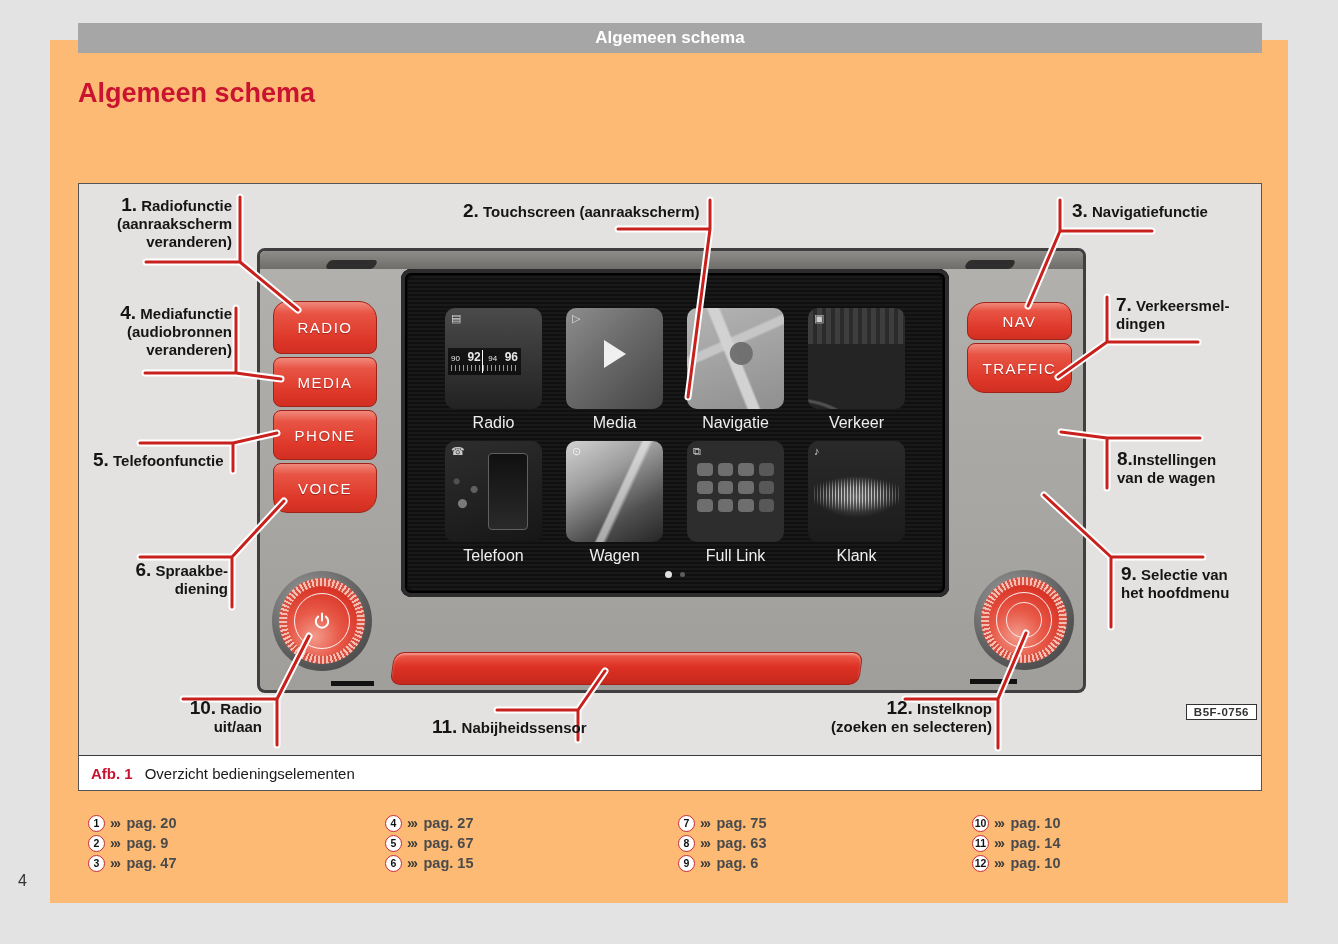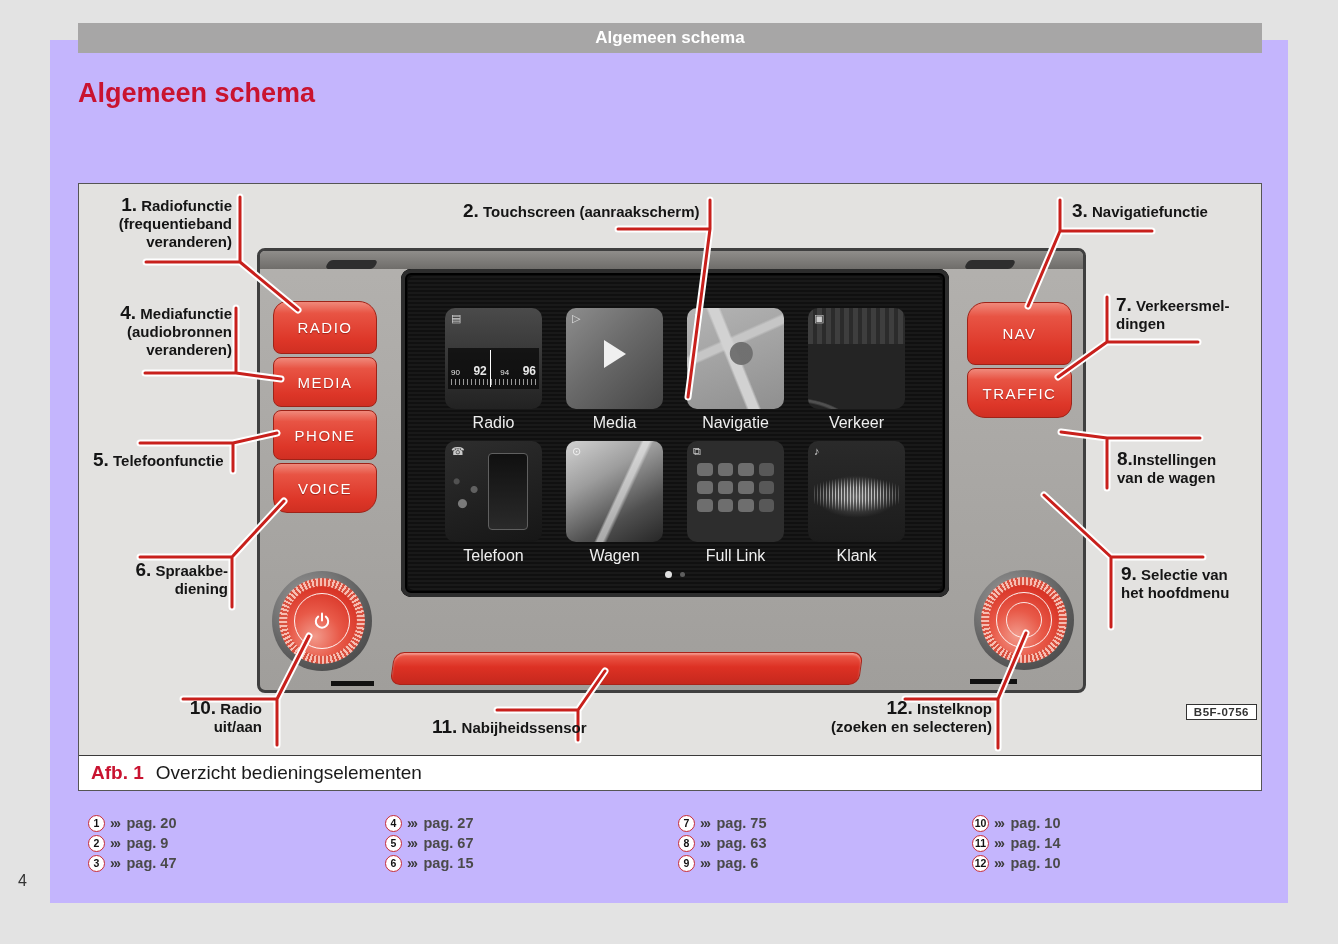"Algemeen schema" .sheet { background: #c4b5fd -> #fdba74 }
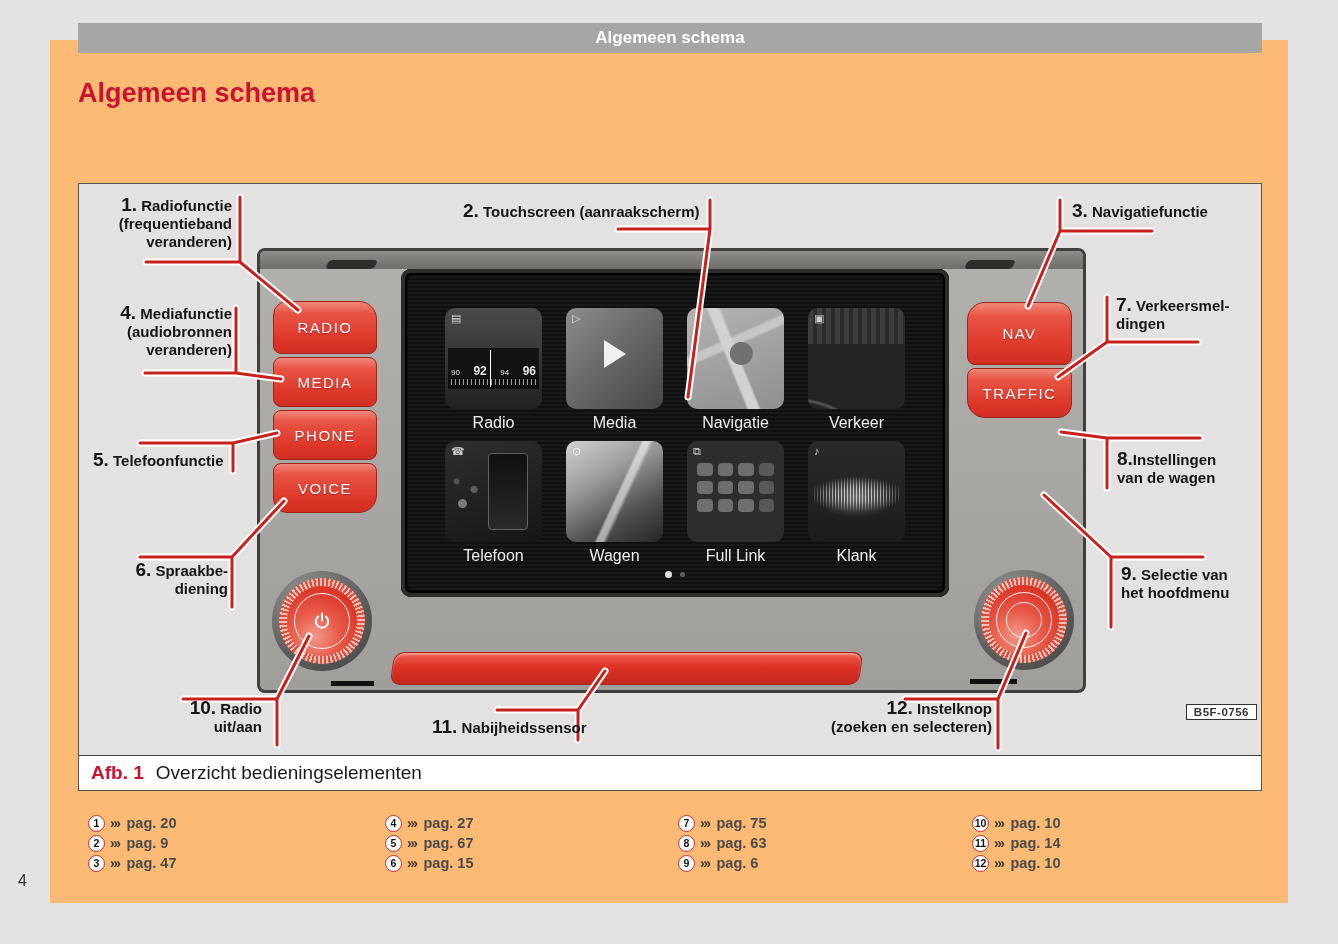"(frequentieband" span { text: frequentieband -> aanraakscherm }
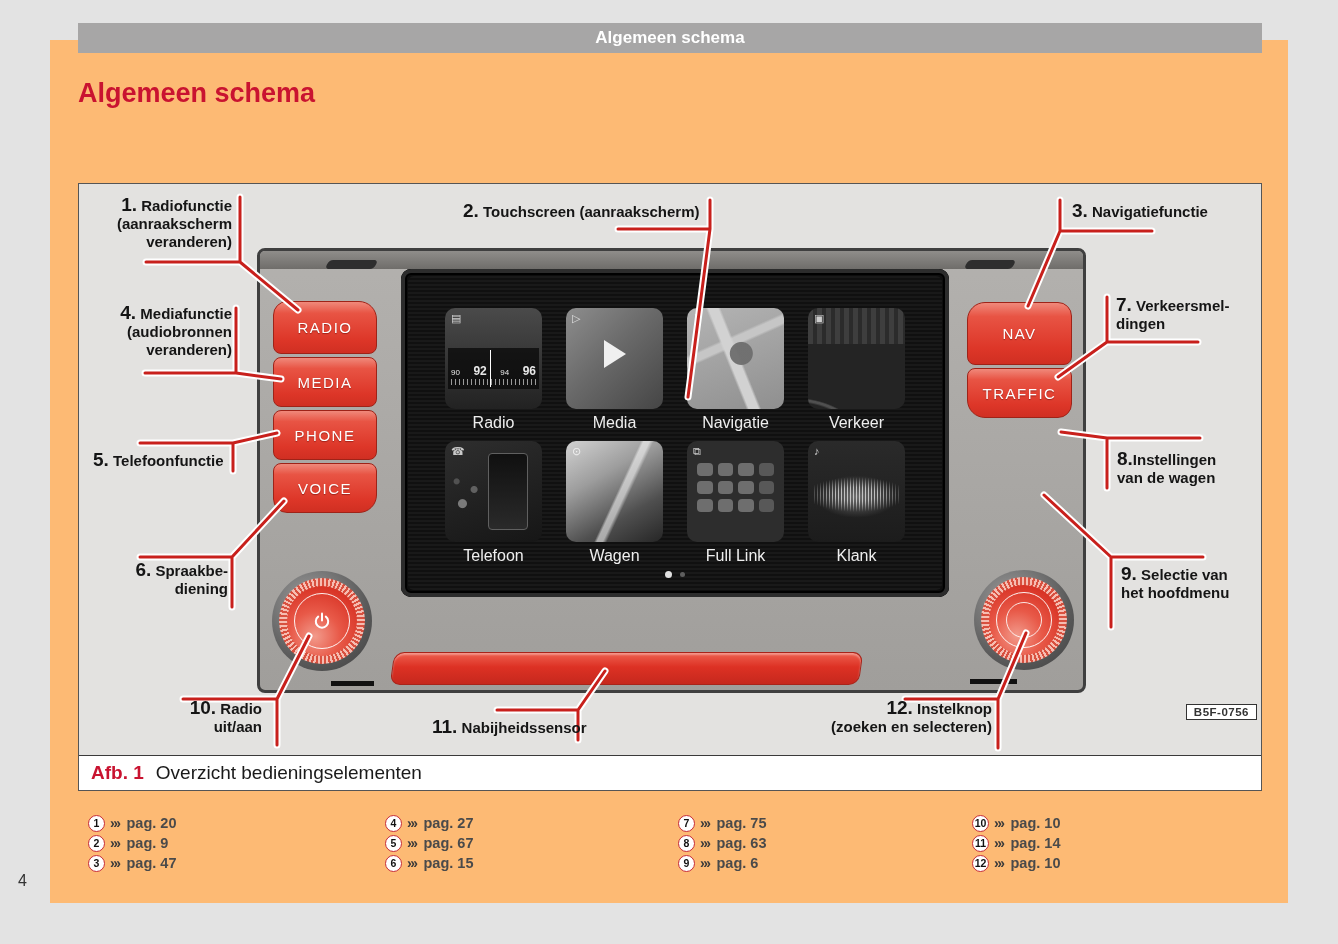"NAV" .btn-col.right .hbtn:first-child { height: 63px -> 38px }
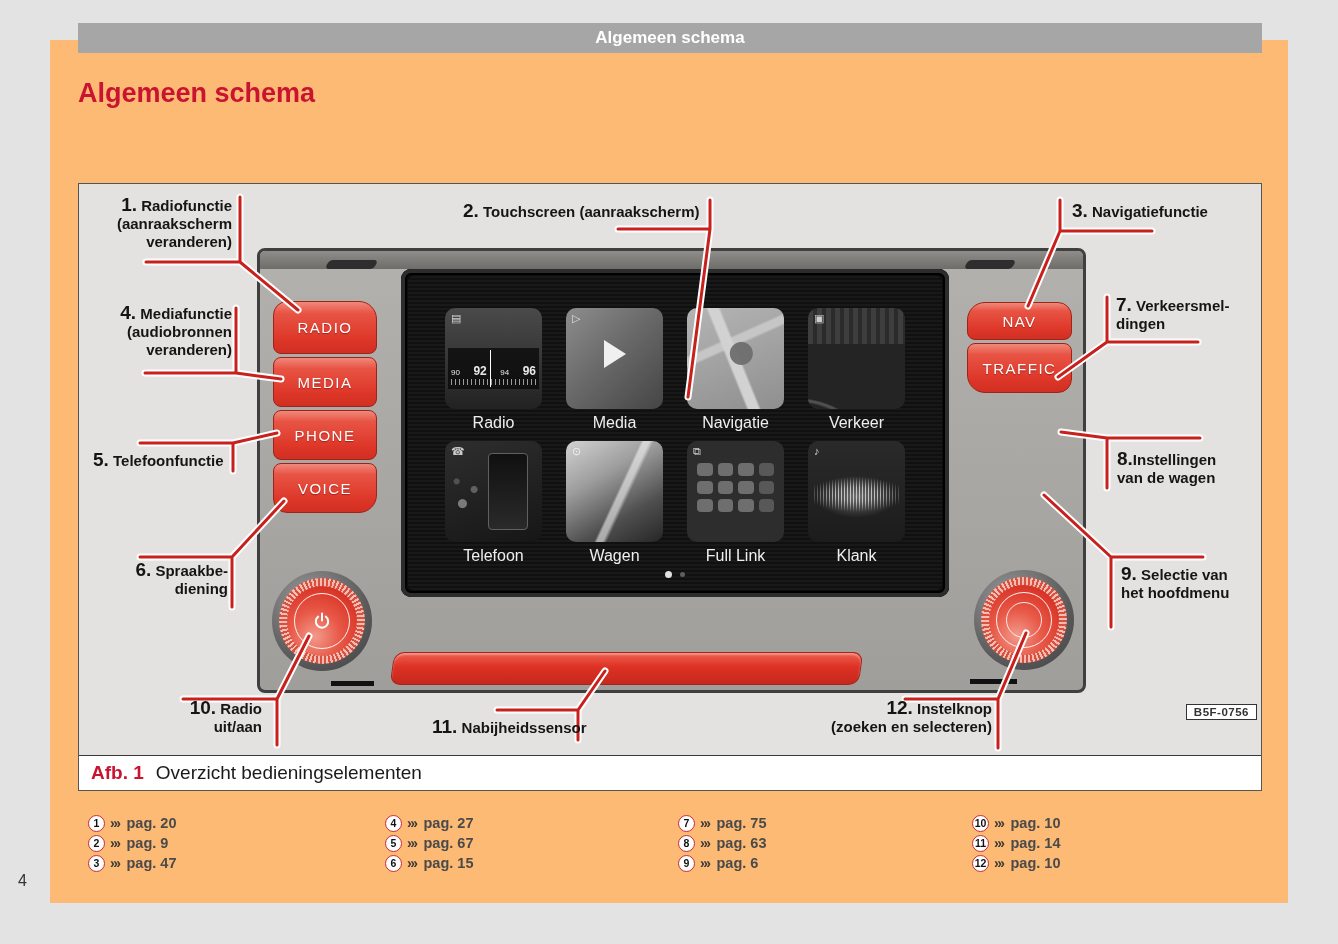"90" .tuner { padding: 16px 3px 4px -> 2px 3px 4px; right: 3px -> 21px }
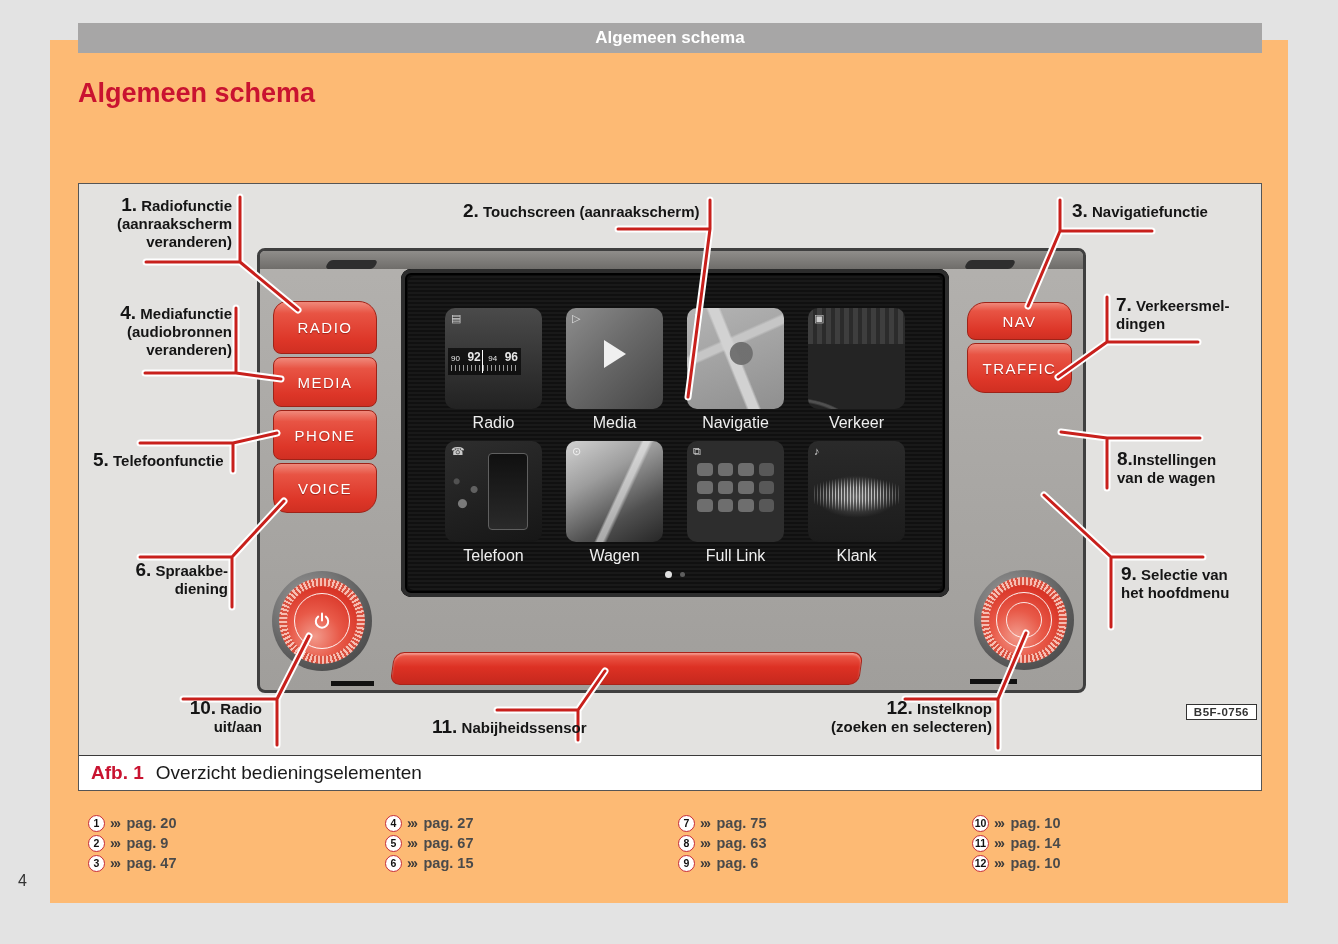"Afb. 1" .figure-caption { font-size: 19px -> 15px }
